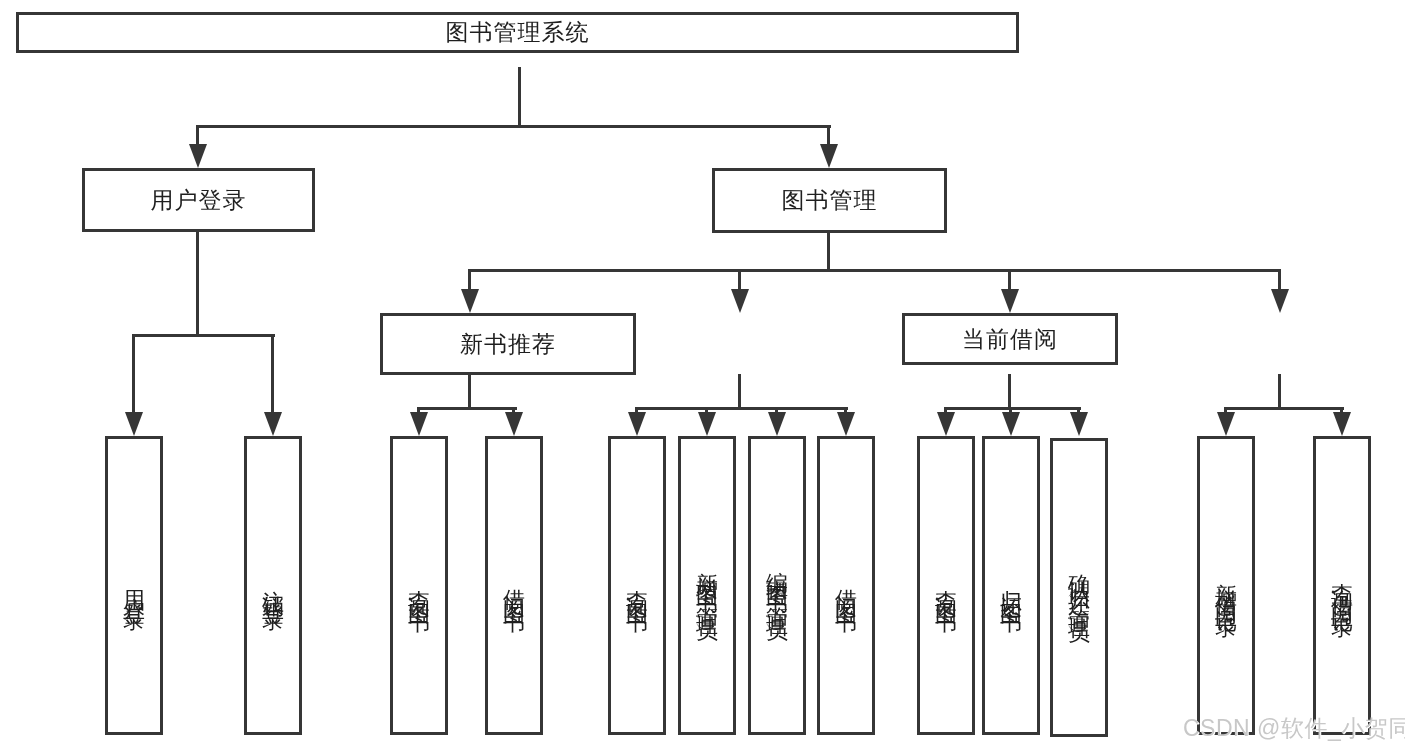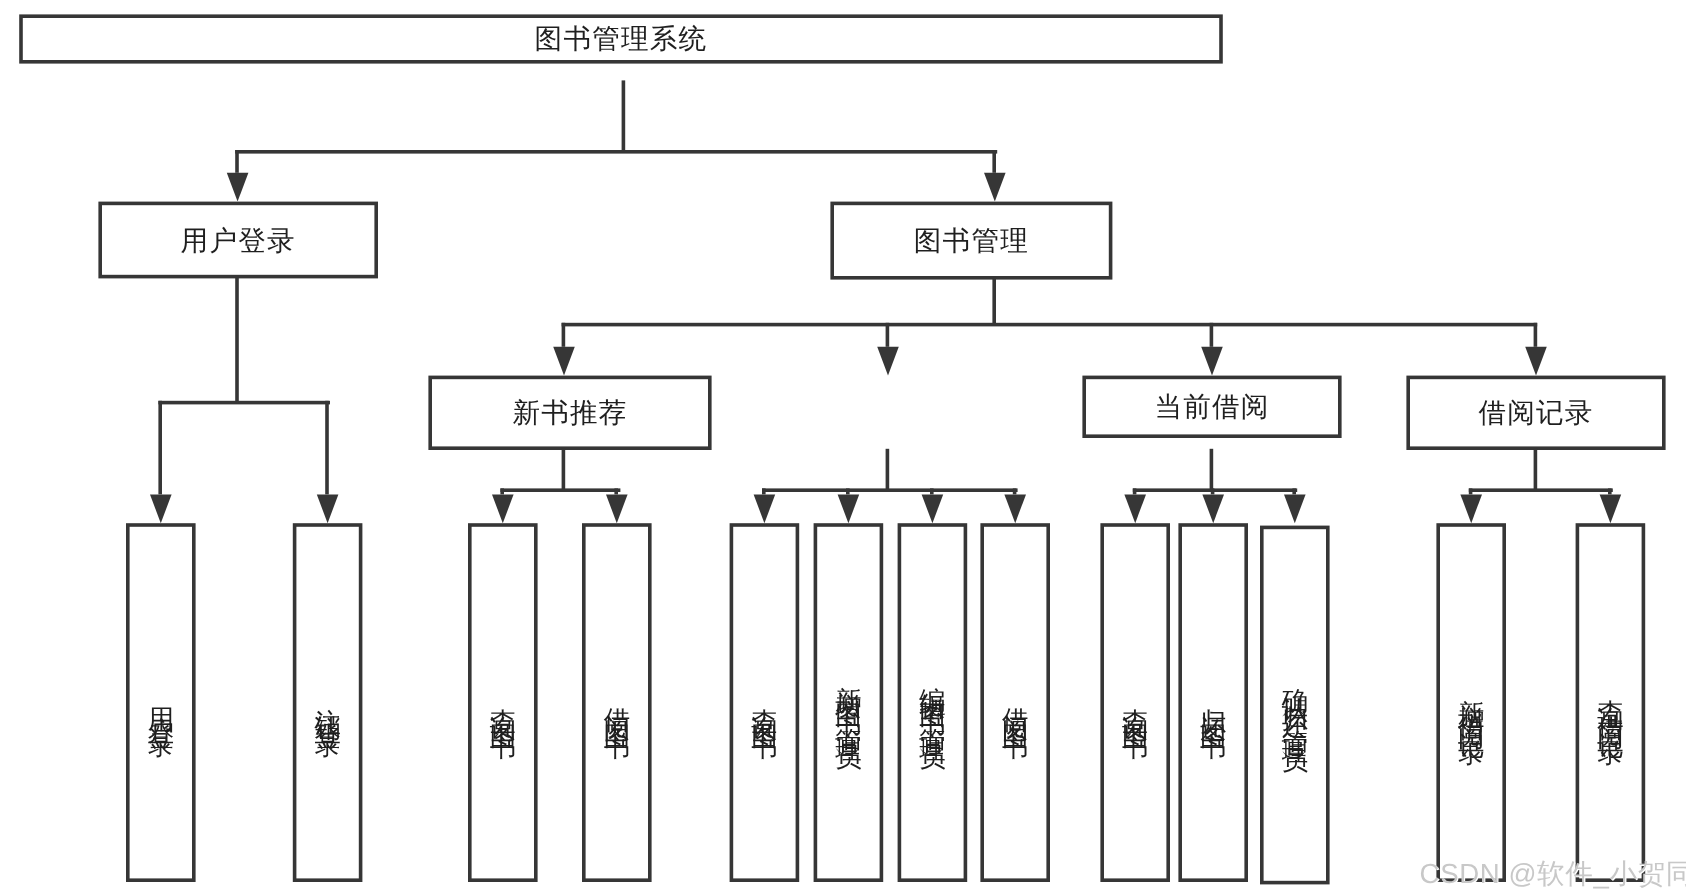"图书管理" div.box { left: 692px -> 712px }
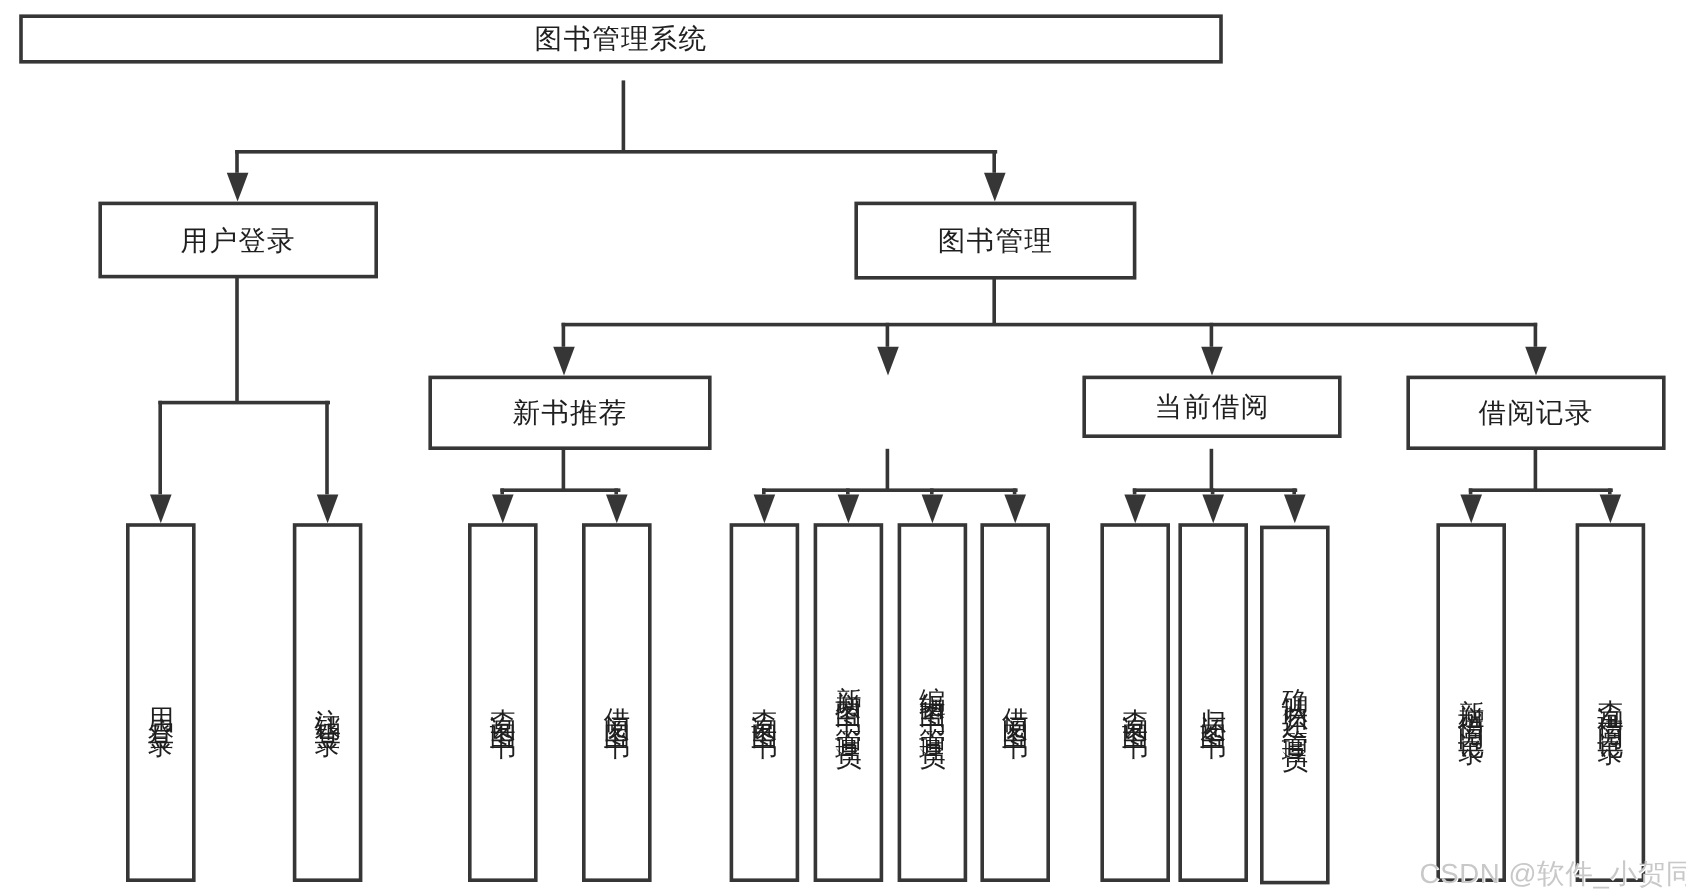"新书推荐" div.box { left: 357px -> 380px; width: 236px -> 256px }
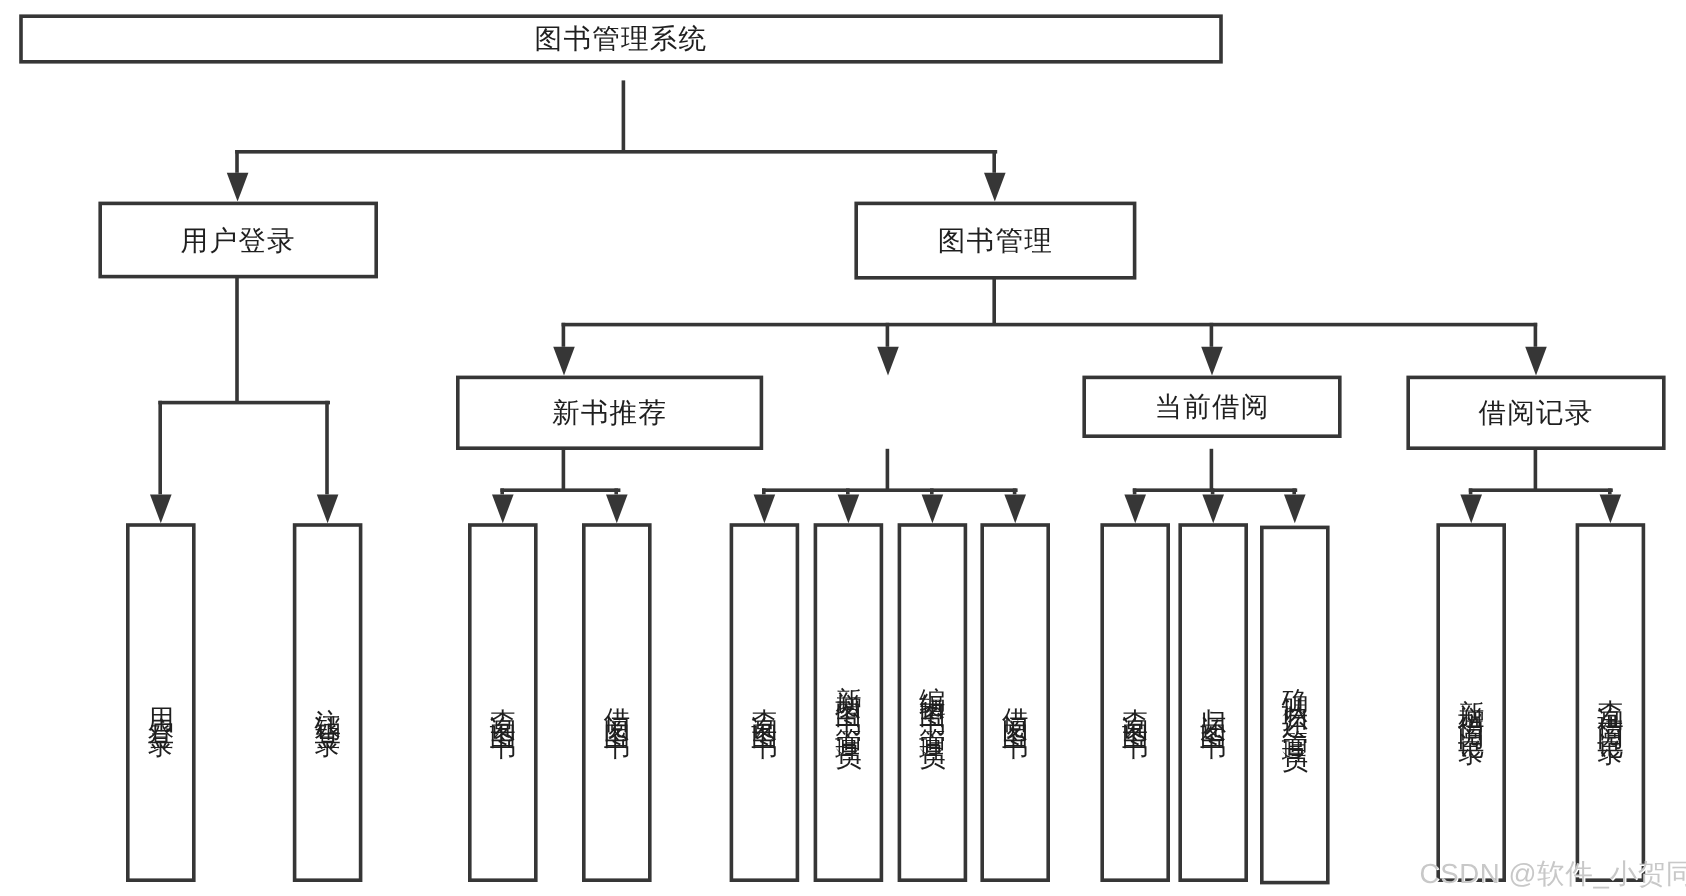"借阅记录" div.box { html: <div> <span>借阅记录</span> </div> -> none }
